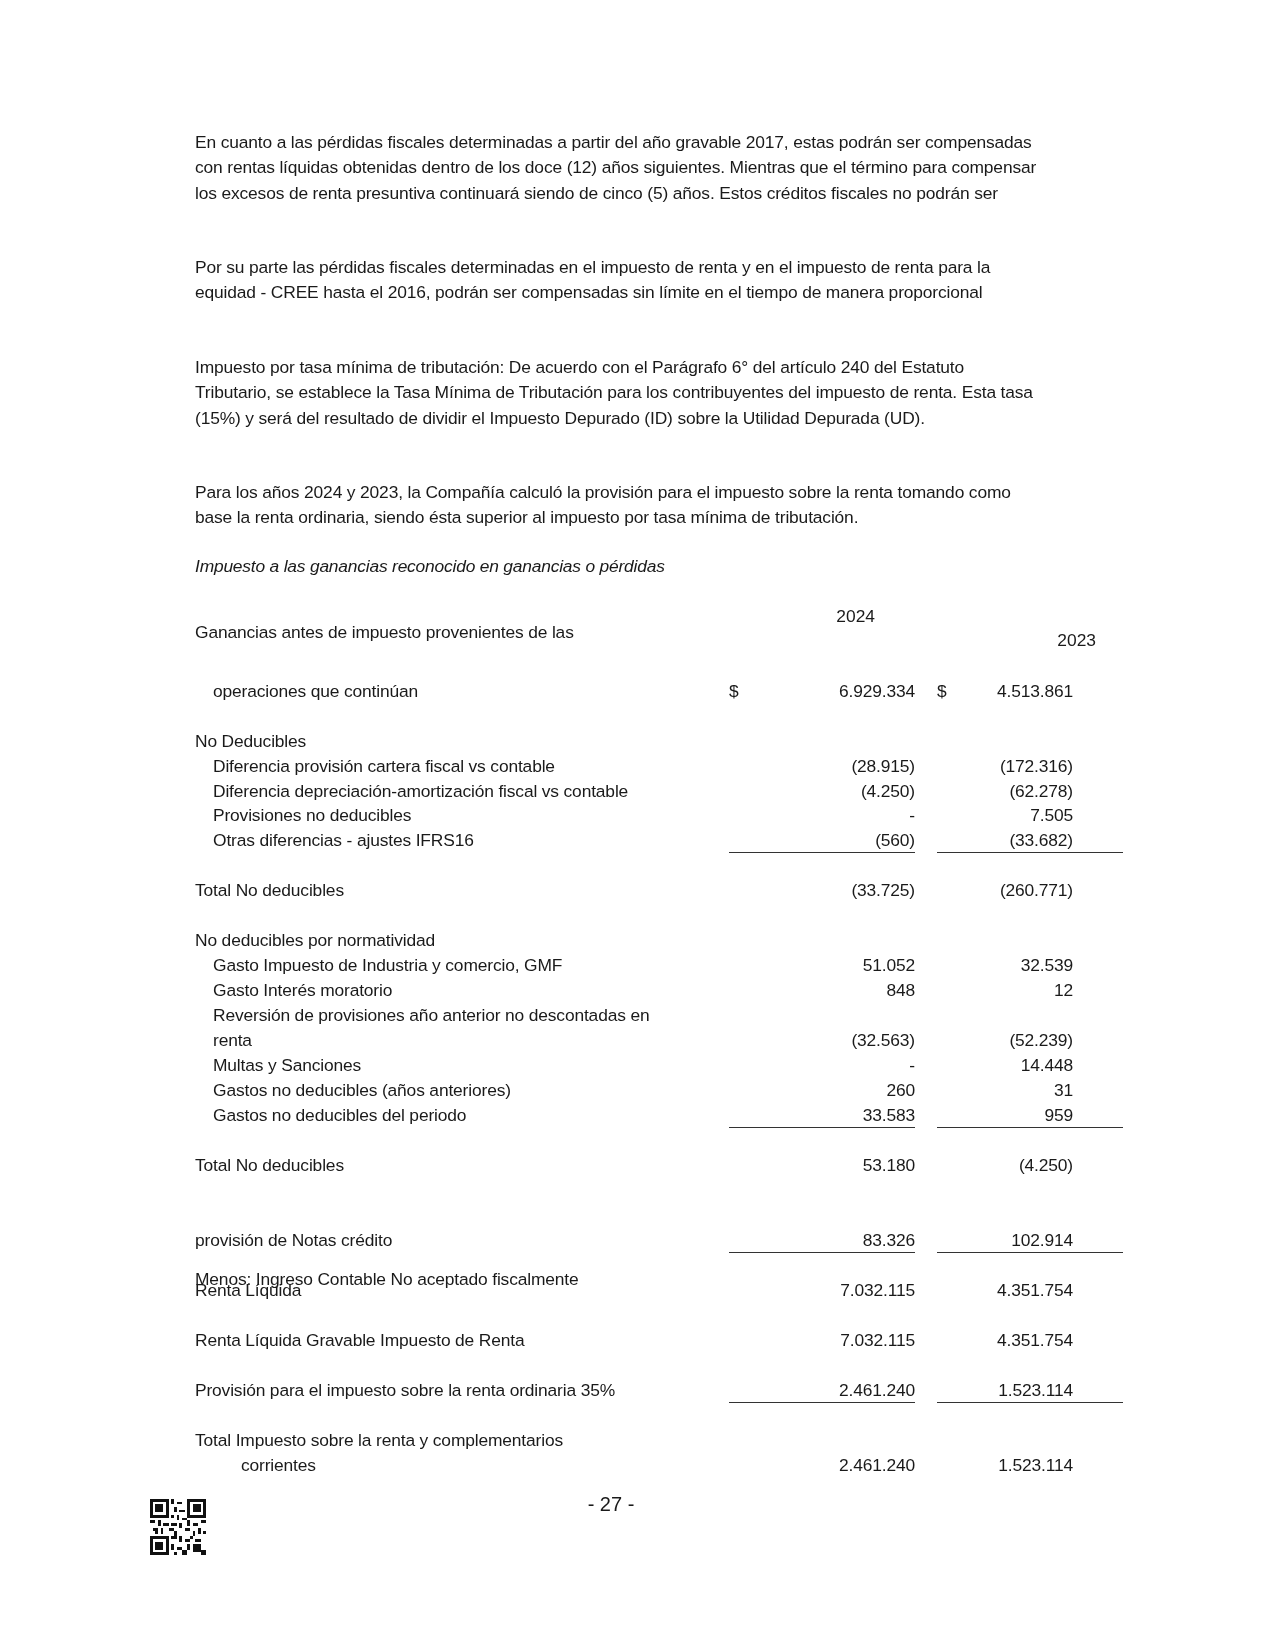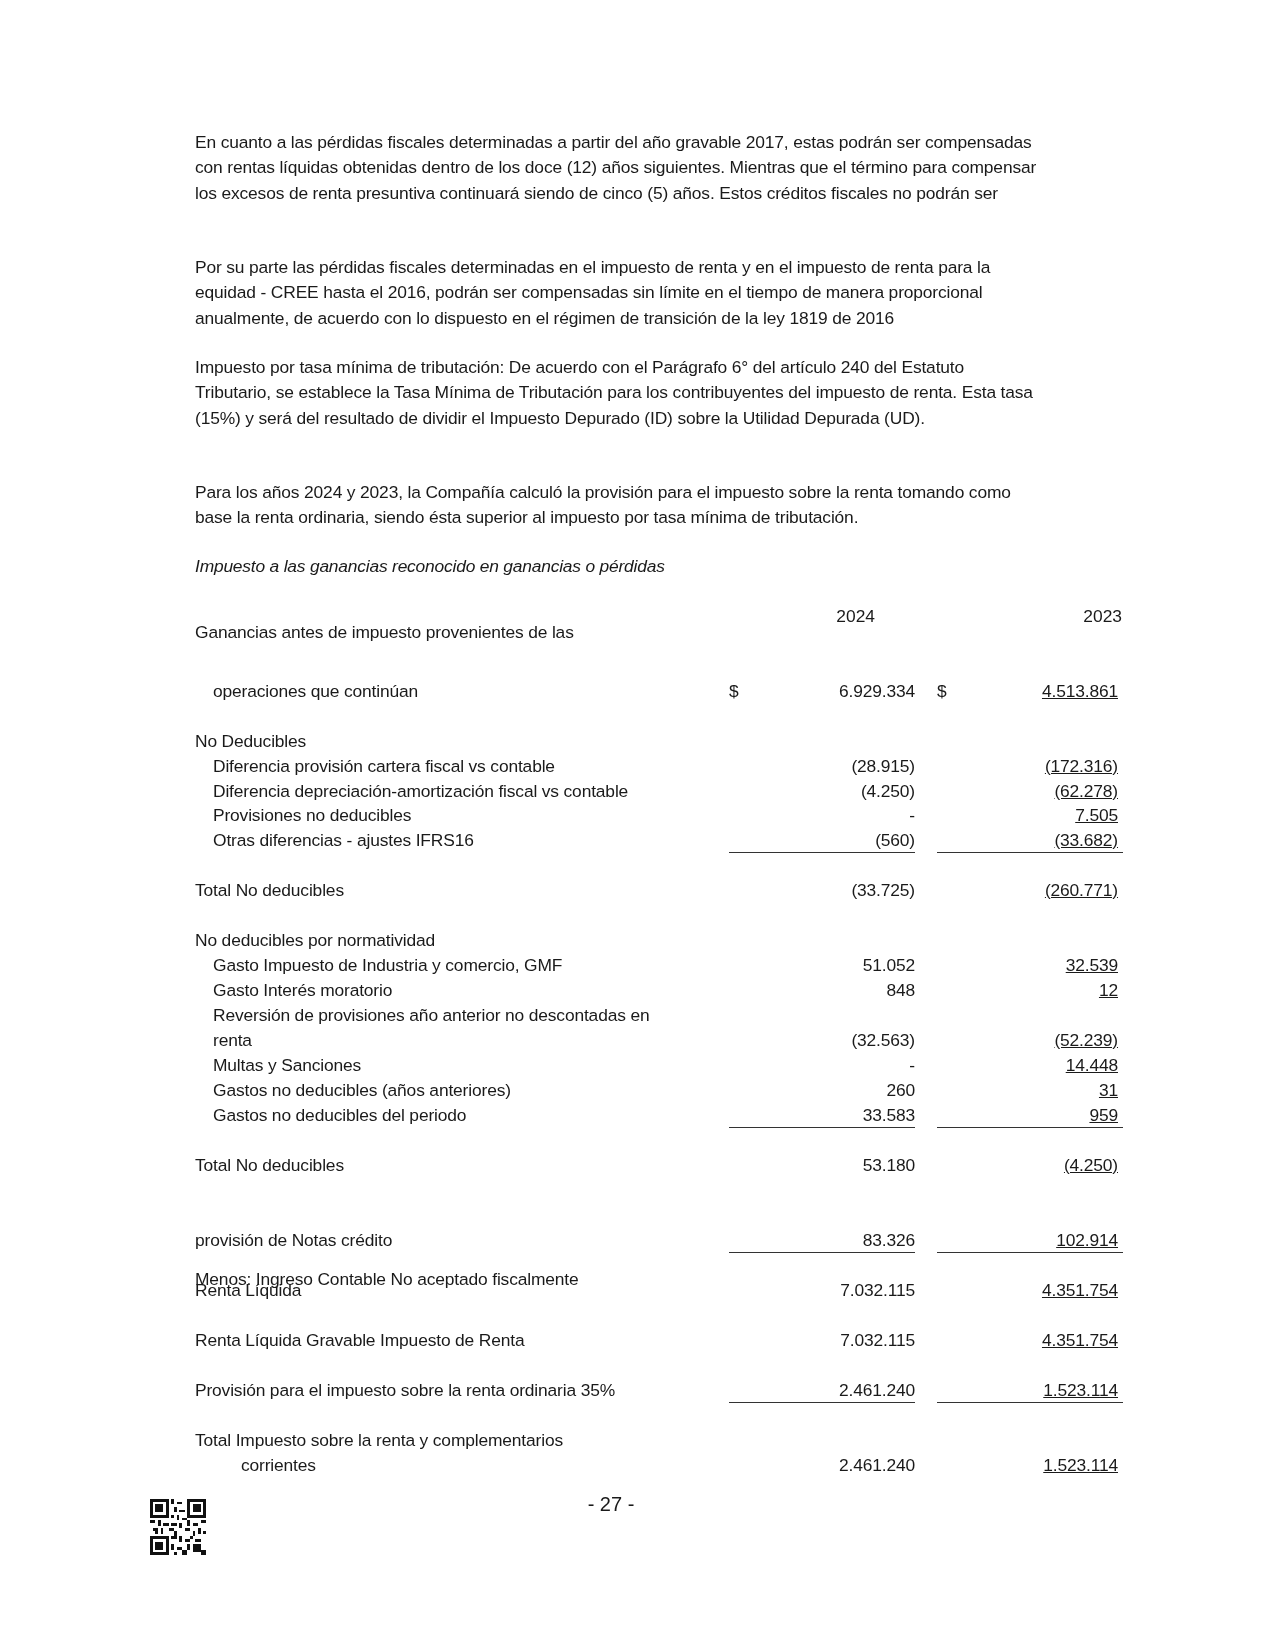"anualmente, de acuerdo con lo" div { html: <div>anualmente, de acuerdo con lo dispuesto en el régimen de transición de la ley 1819 de 2016</div> -> none }
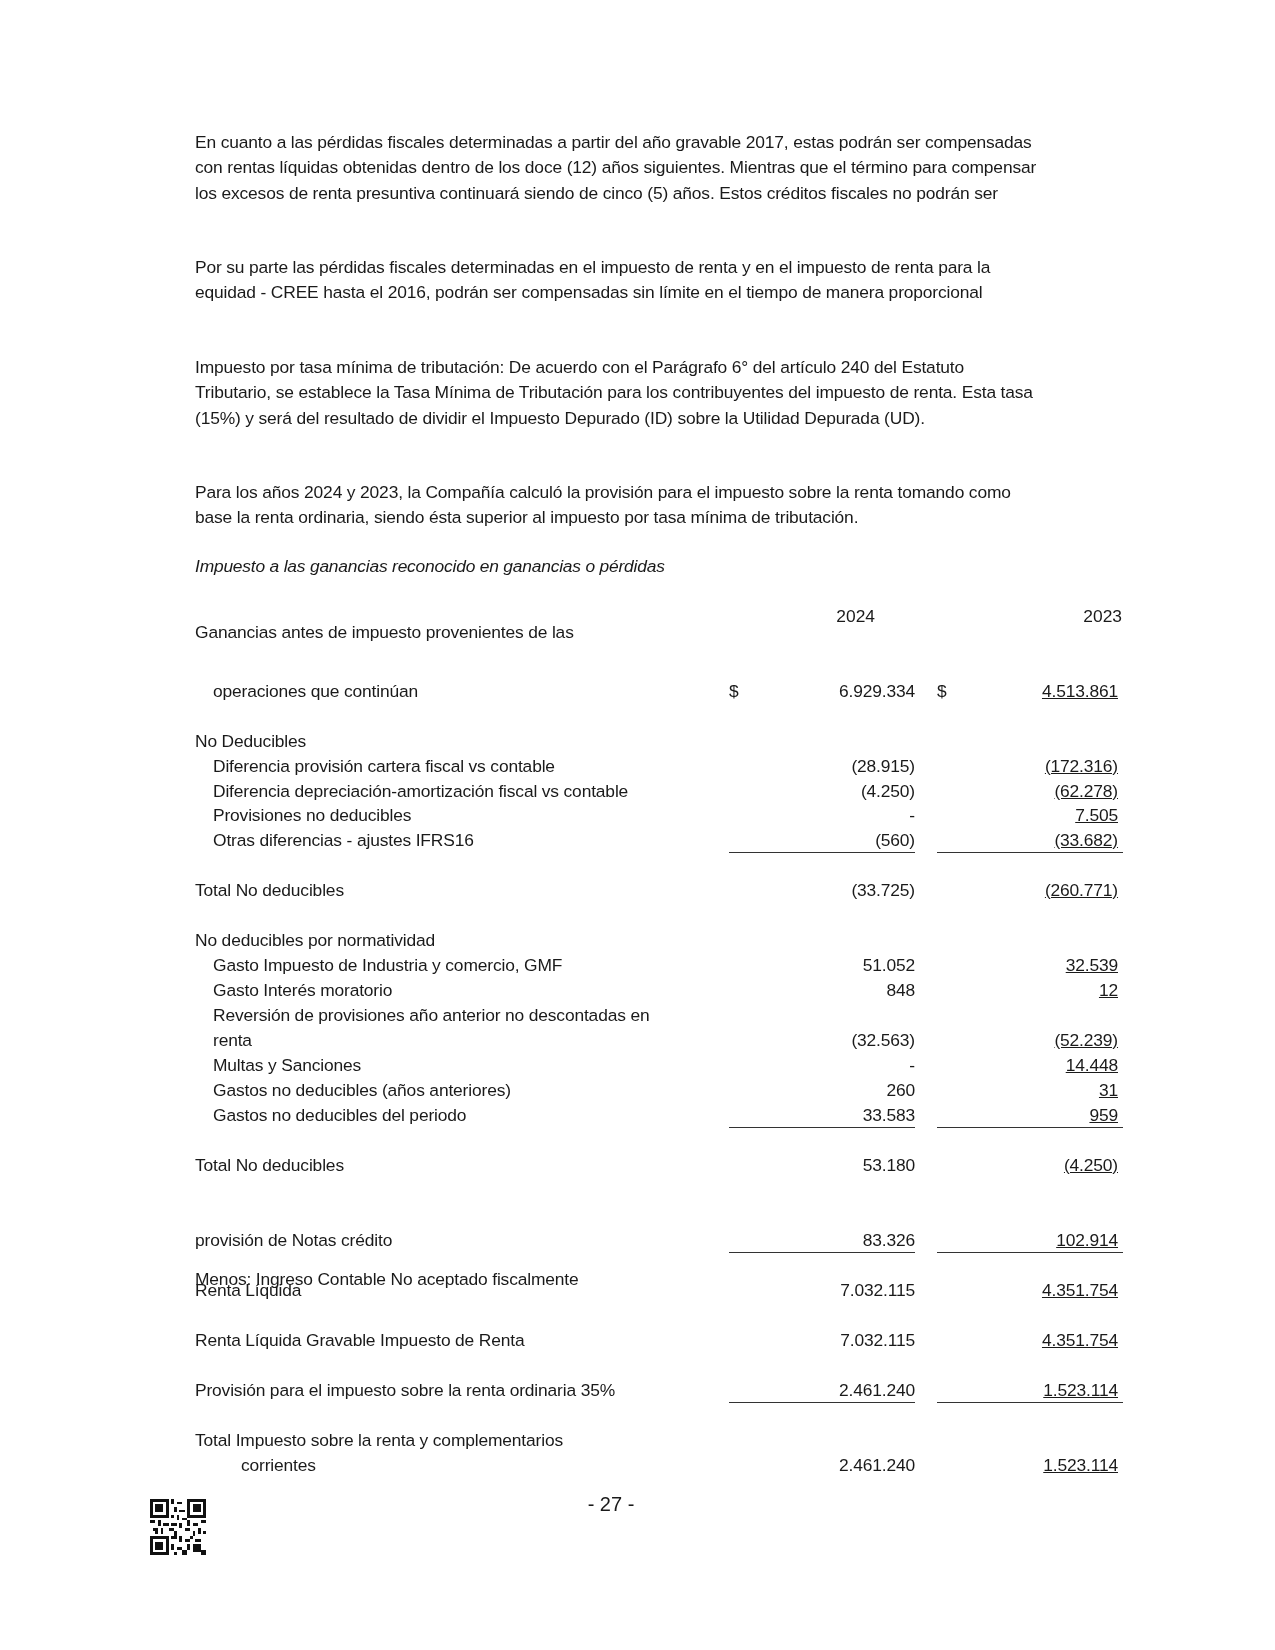"2023" div.year { left: 1002px -> 976px; margin-top: none -> 24px }
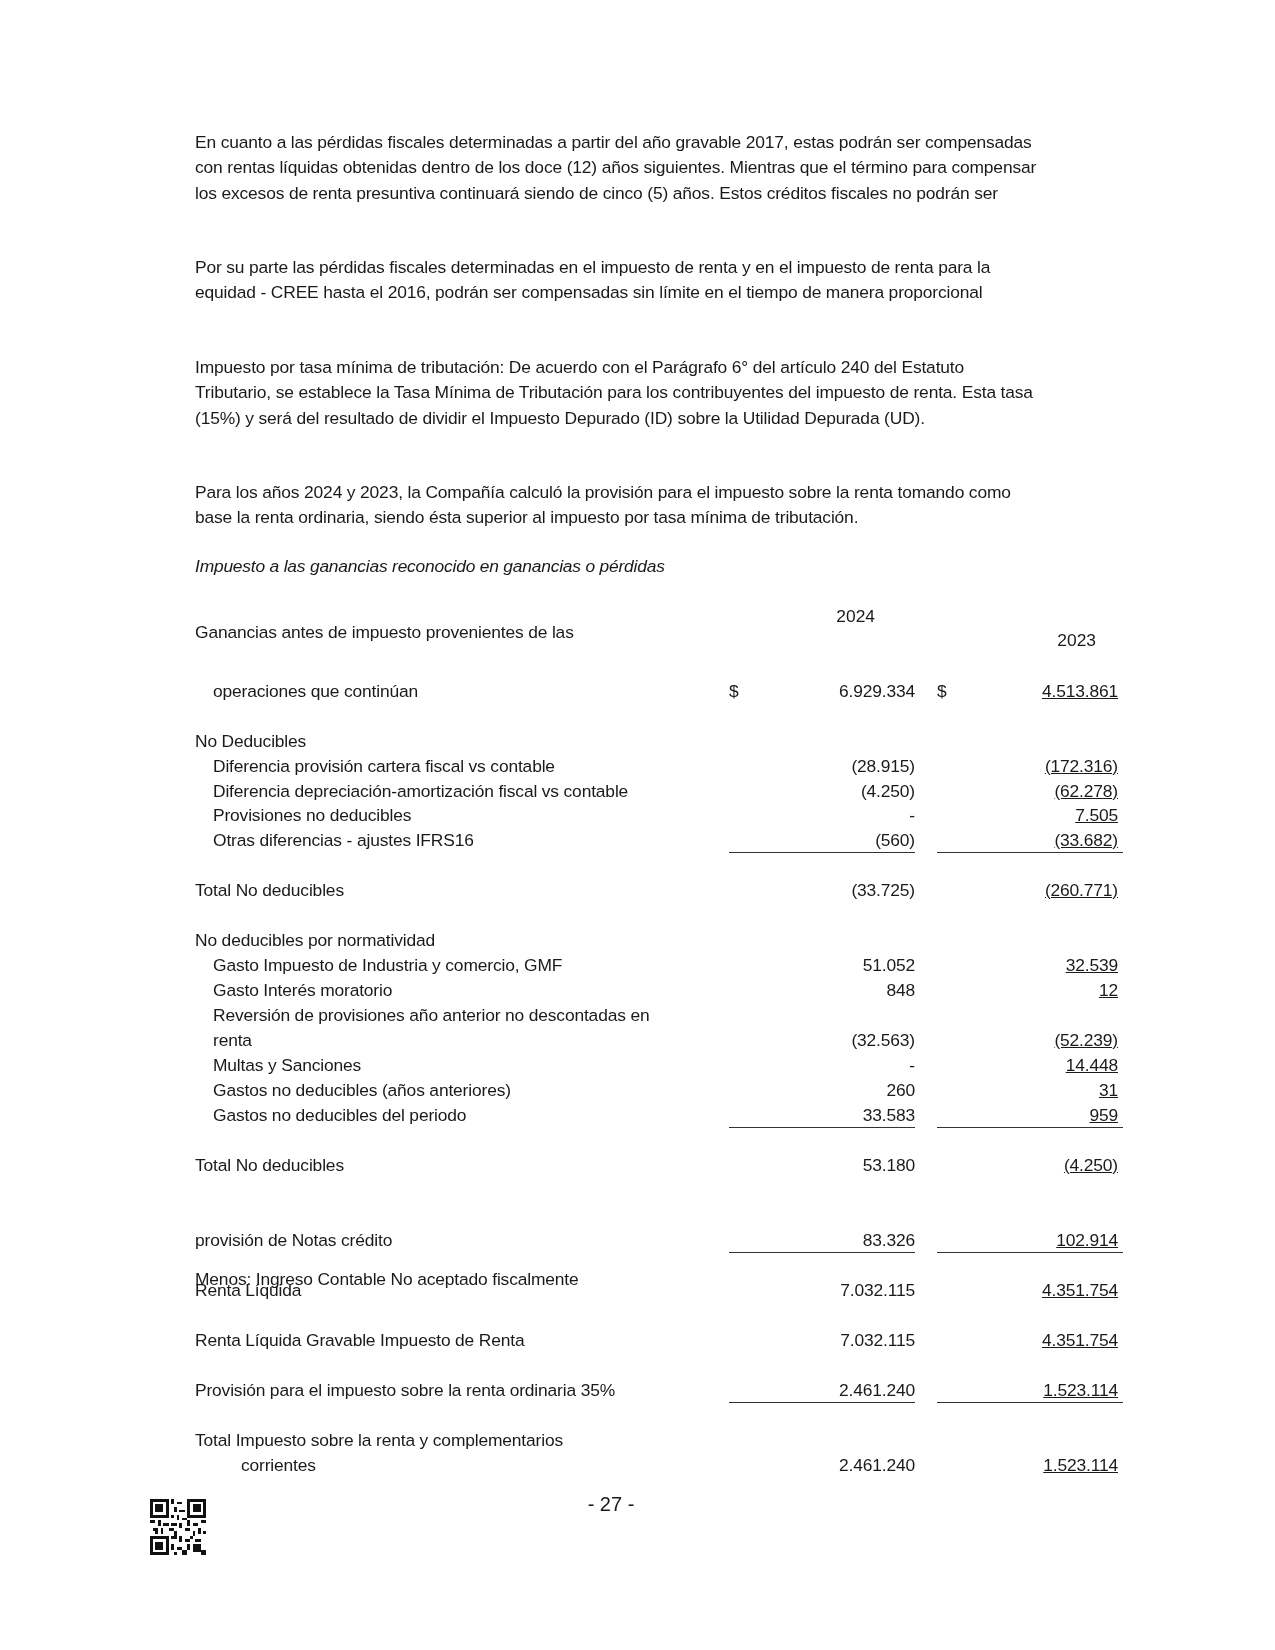"4.513.861" .row .val.v2 { left: 938px -> 893px; text-decoration: underline -> none }
